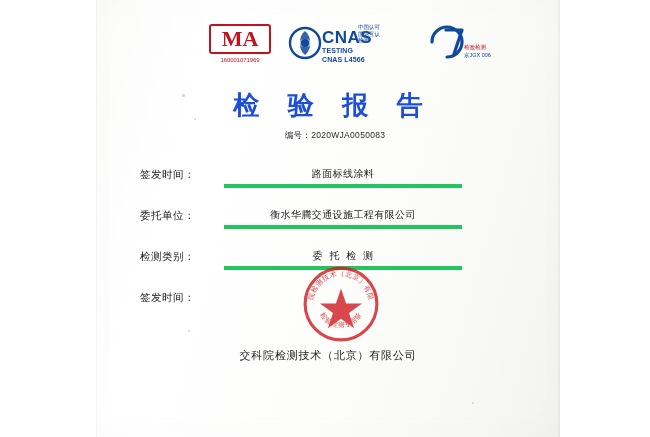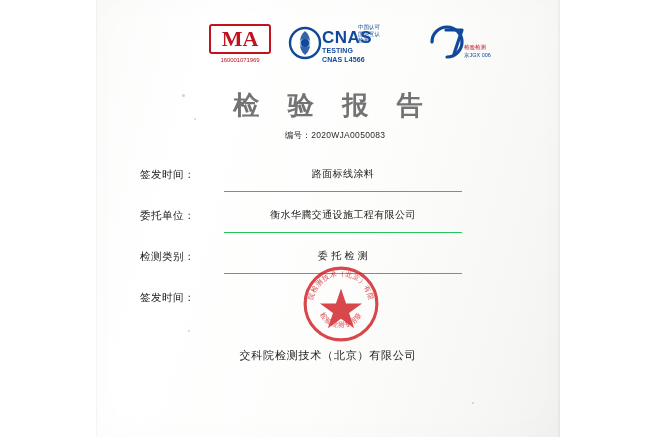"检 验 报 告" #doc-title { color: #737373 -> #1d4ed8 }
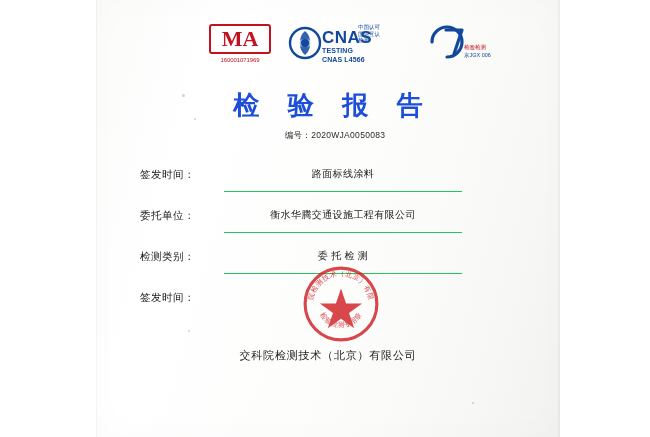"路面标线涂料" .field-value { border-bottom: 1px solid #22c55e -> 4px solid #22c55e; font-family: Liberation Serif, serif -> Liberation Mono, monospace; padding-bottom: 10px -> 3px }
